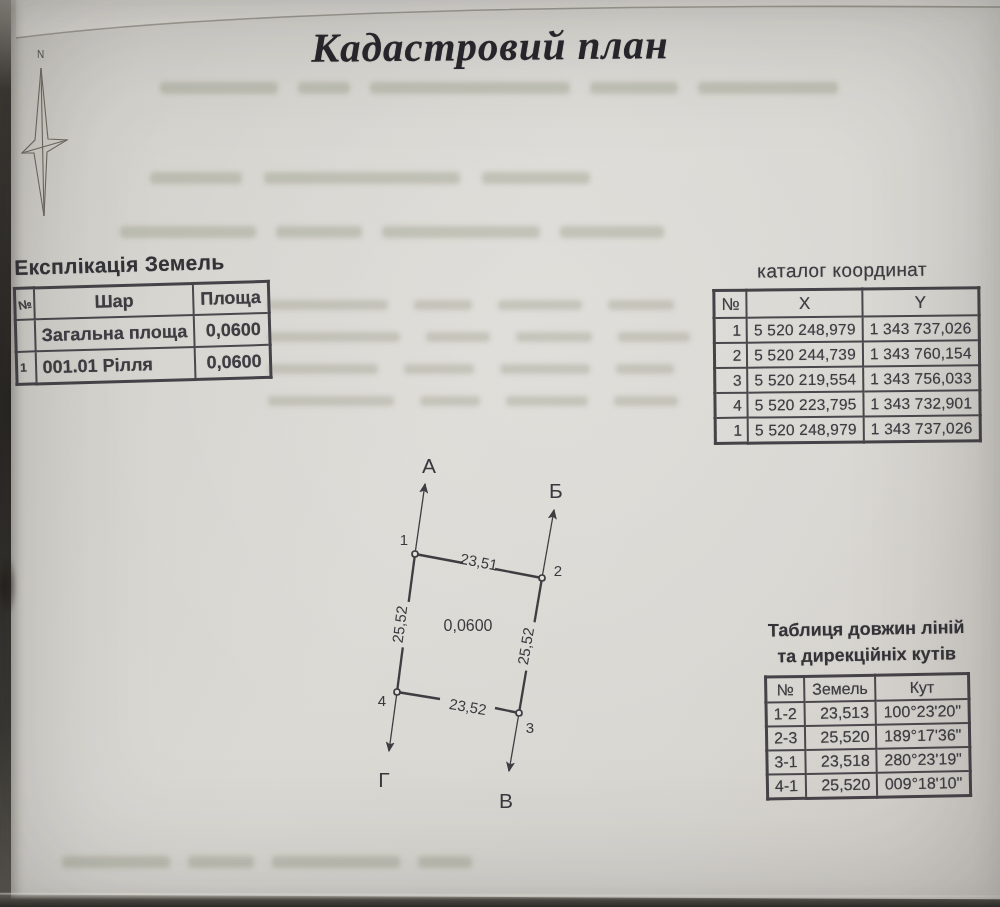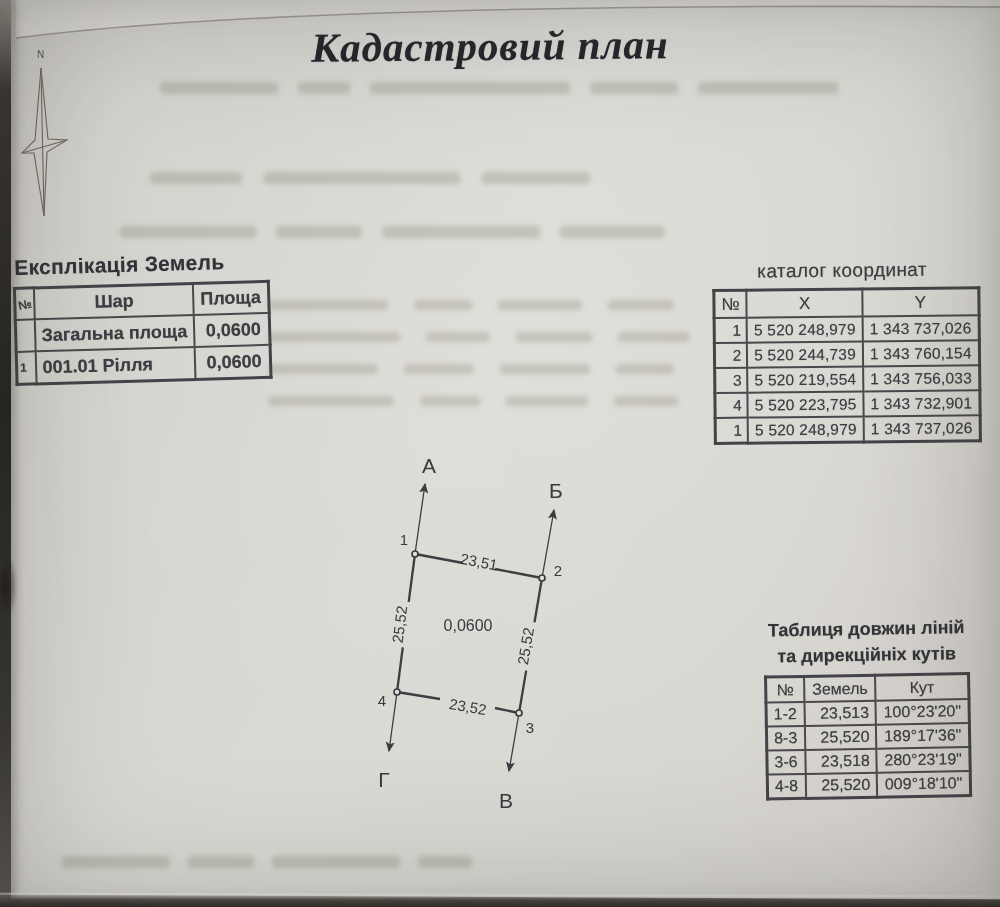"8-3" td.c-n { text: 8-3 -> 2-3 }
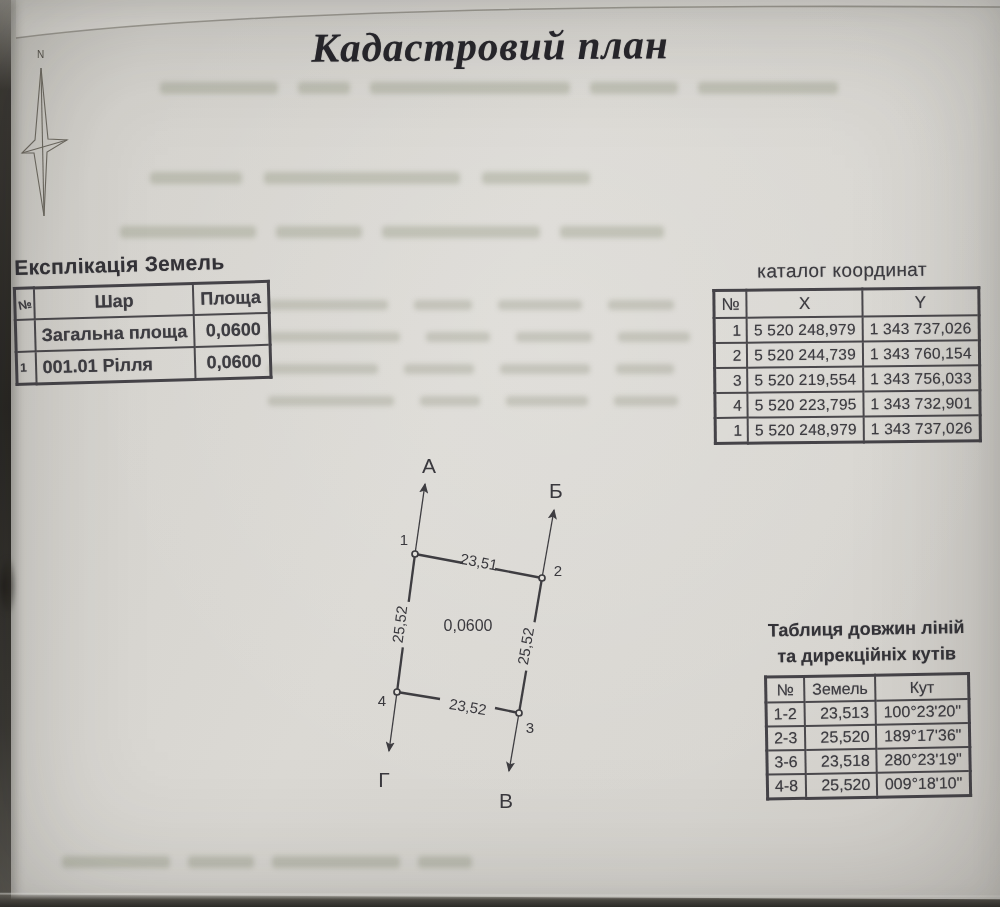"3-6" td.c-n { text: 3-6 -> 3-1 }
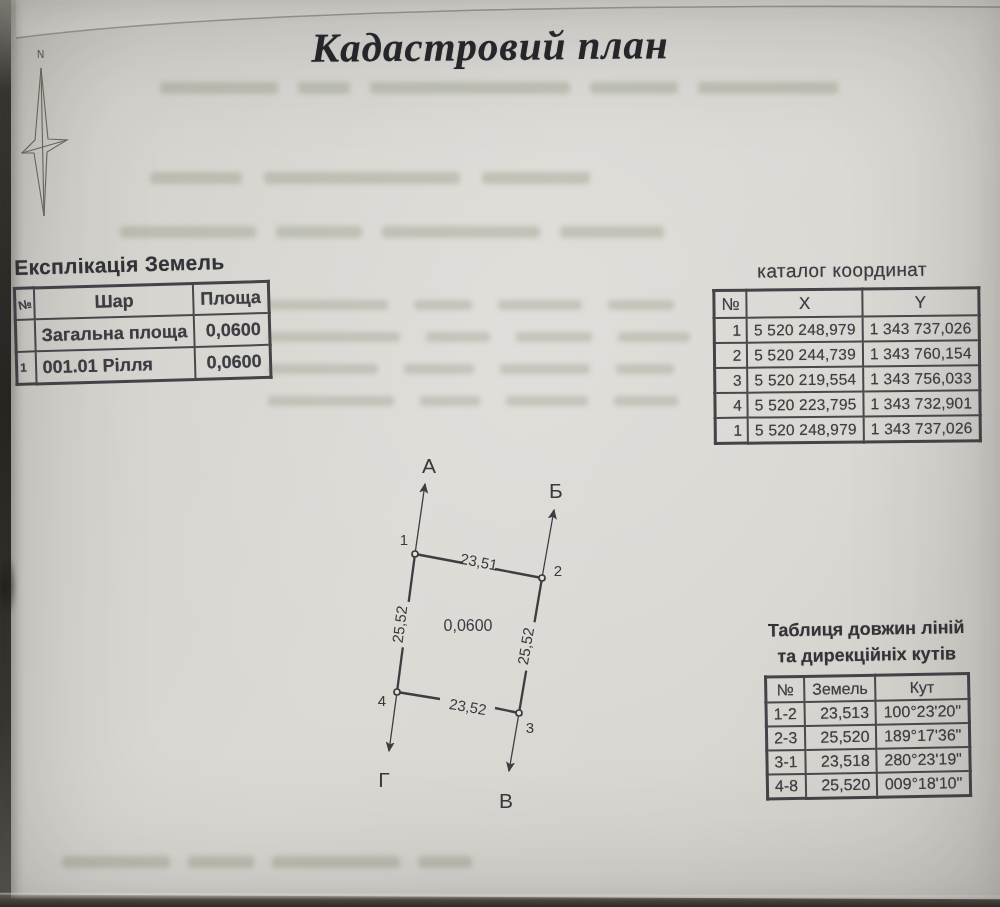"4-8" td.c-n { text: 4-8 -> 4-1 }
